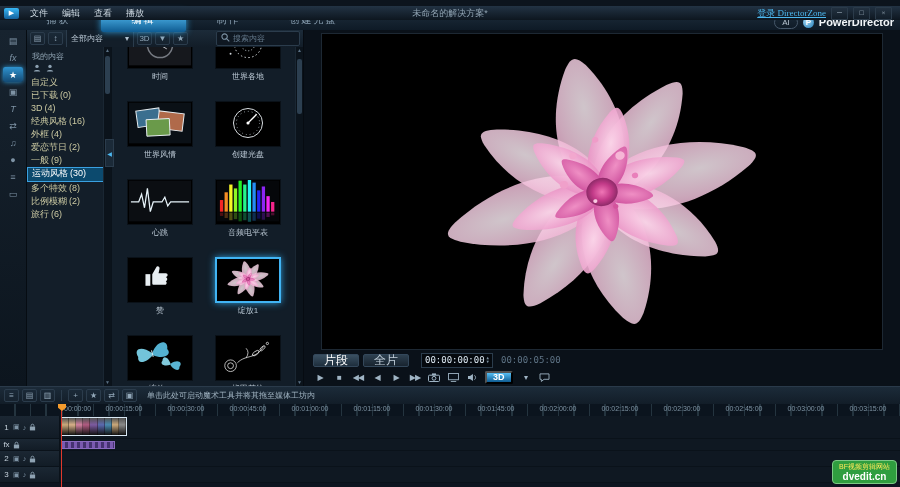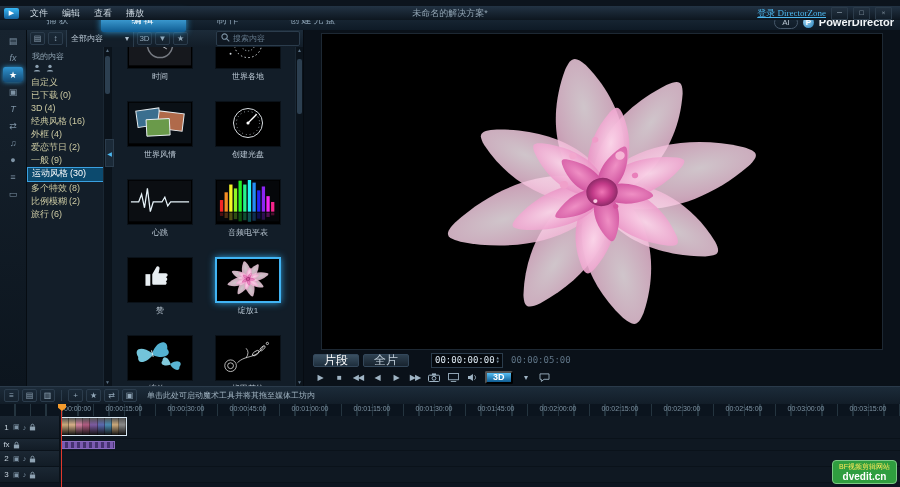"00:00:00:00" .timecode { margin-left: 18px -> 8px }
